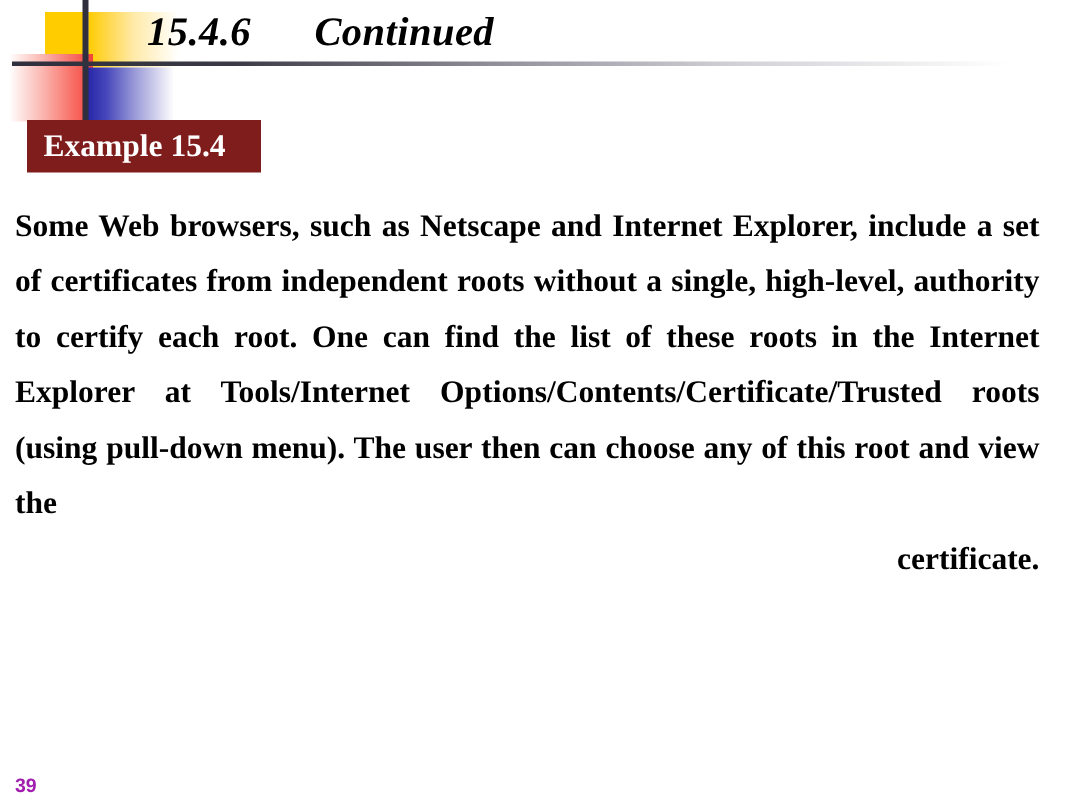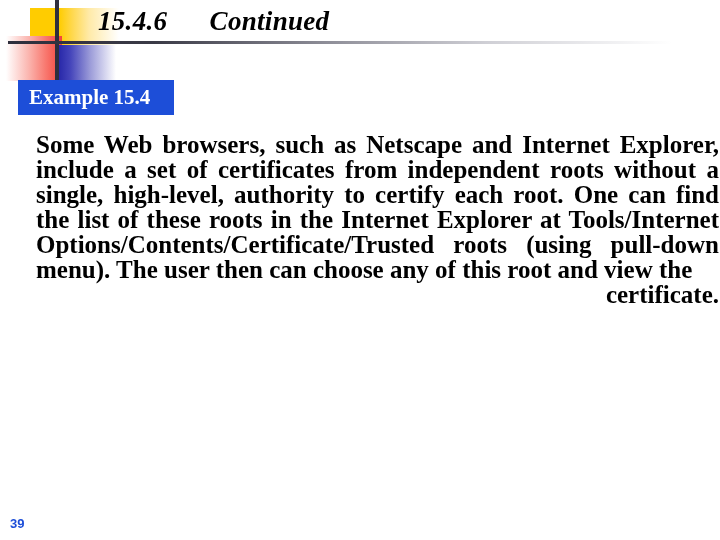"Example 15.4" .badge { background: #1d4ed8 -> #7f1d1d }
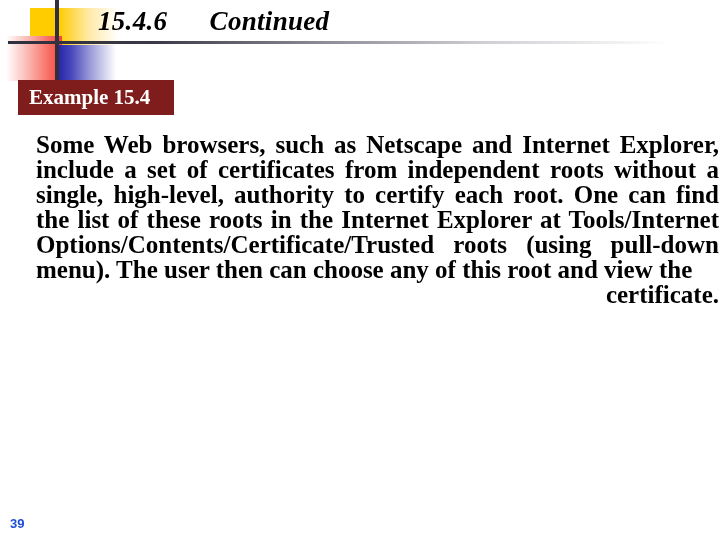"Some Web browsers, such as" .body-text { font-size: 25px -> 21px; left: 36px -> 10px; line-height: 25px -> 37px }
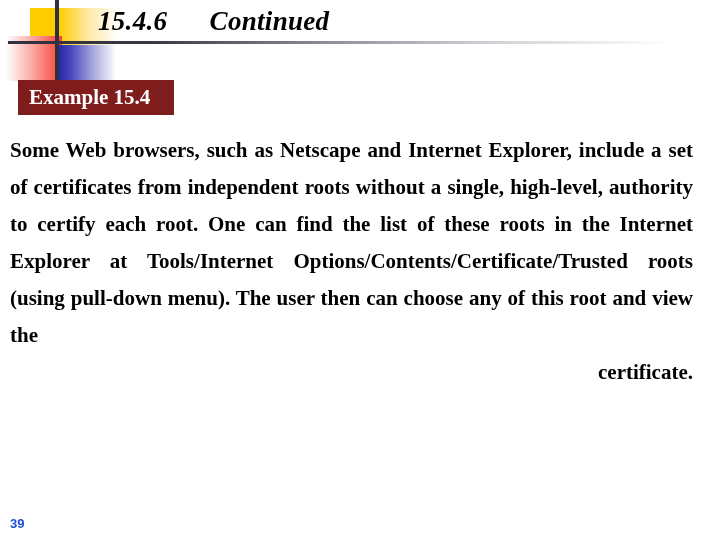"39" .page-number { color: #1d4ed8 -> #a21caf }
